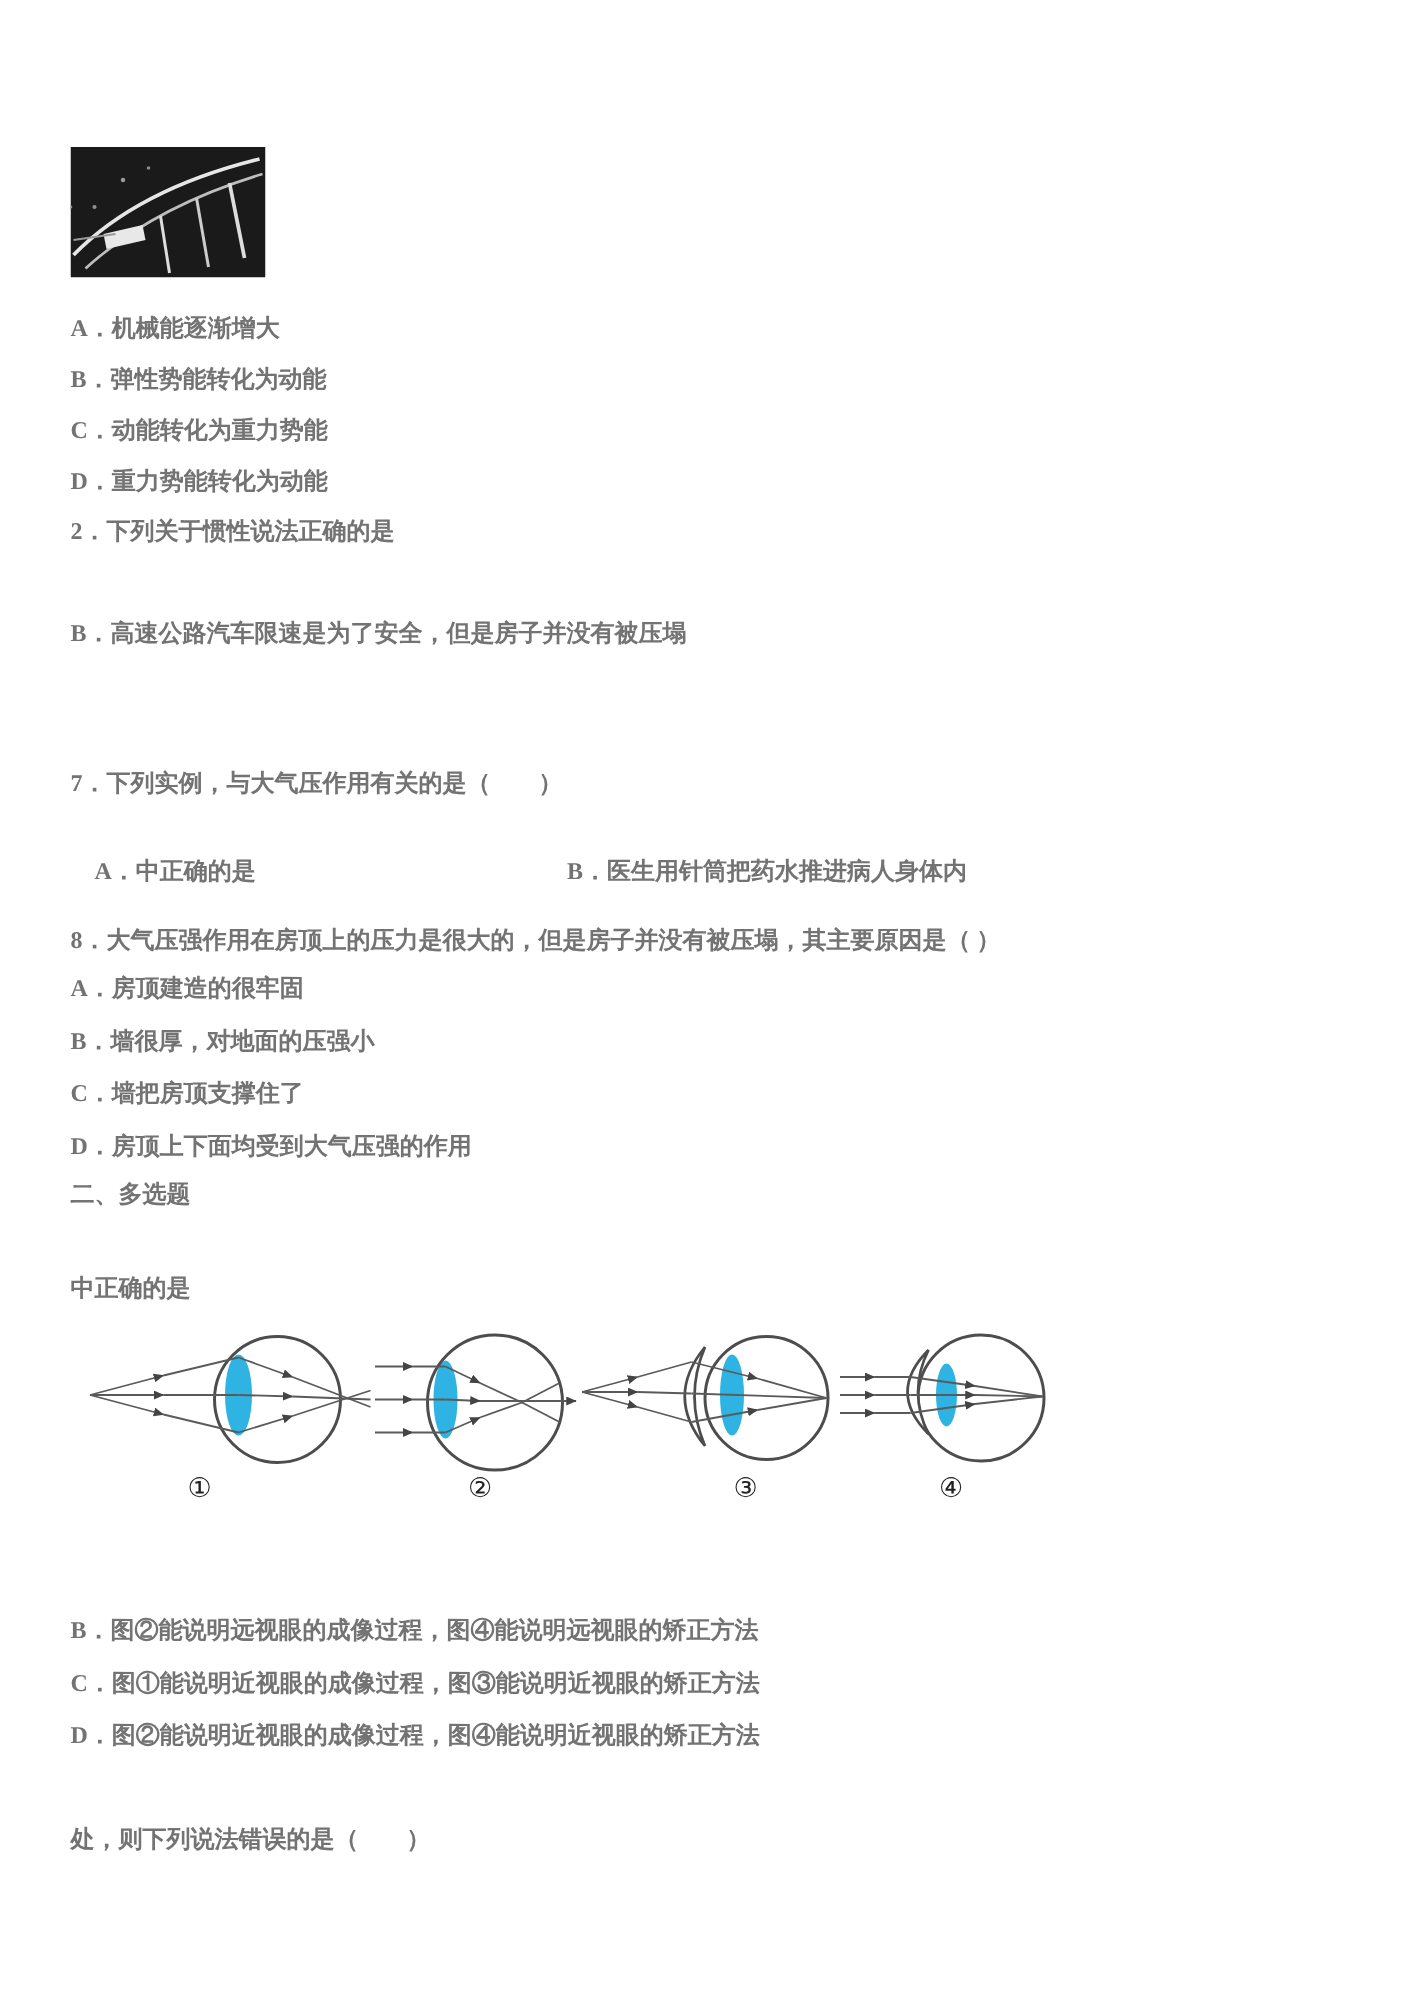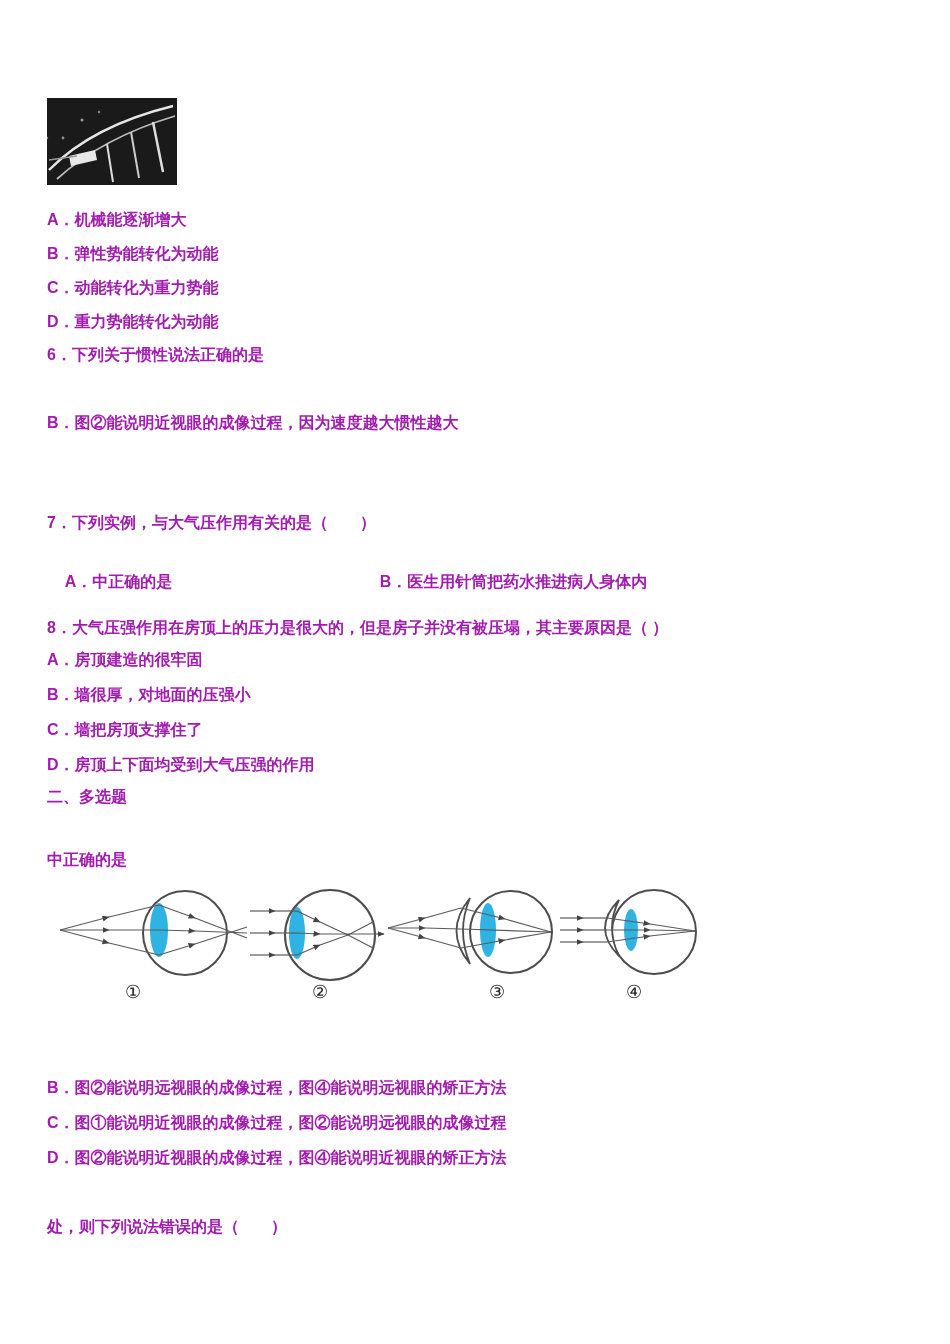"A．机械能逐渐增大" .page { color: #a21caf -> #737373; font-family: Liberation Sans, sans-serif -> Liberation Serif, serif }
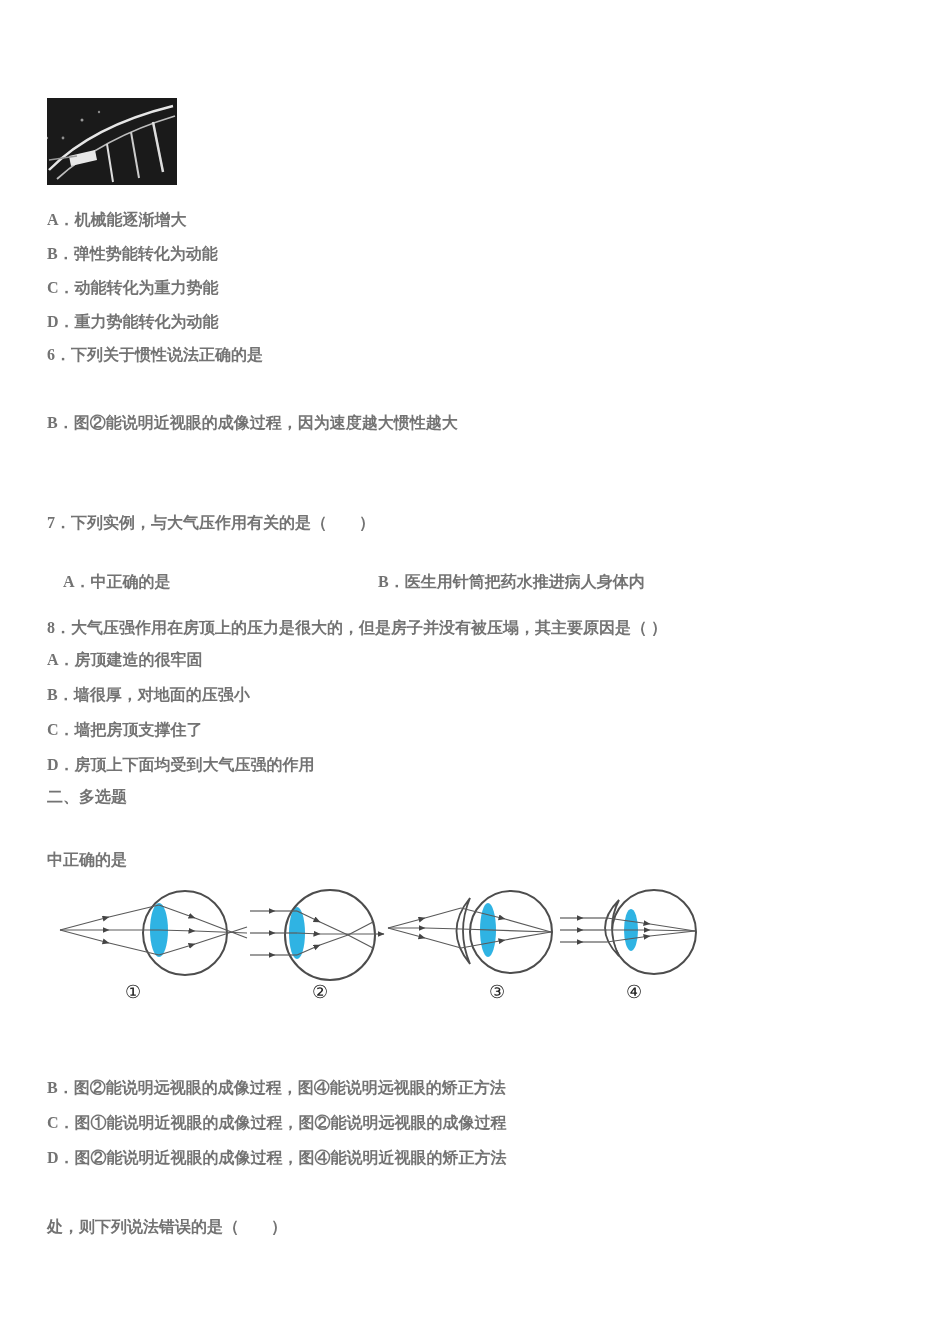"6．下列关于惯性说法正确的是" div.line { text: 6 -> 2 }
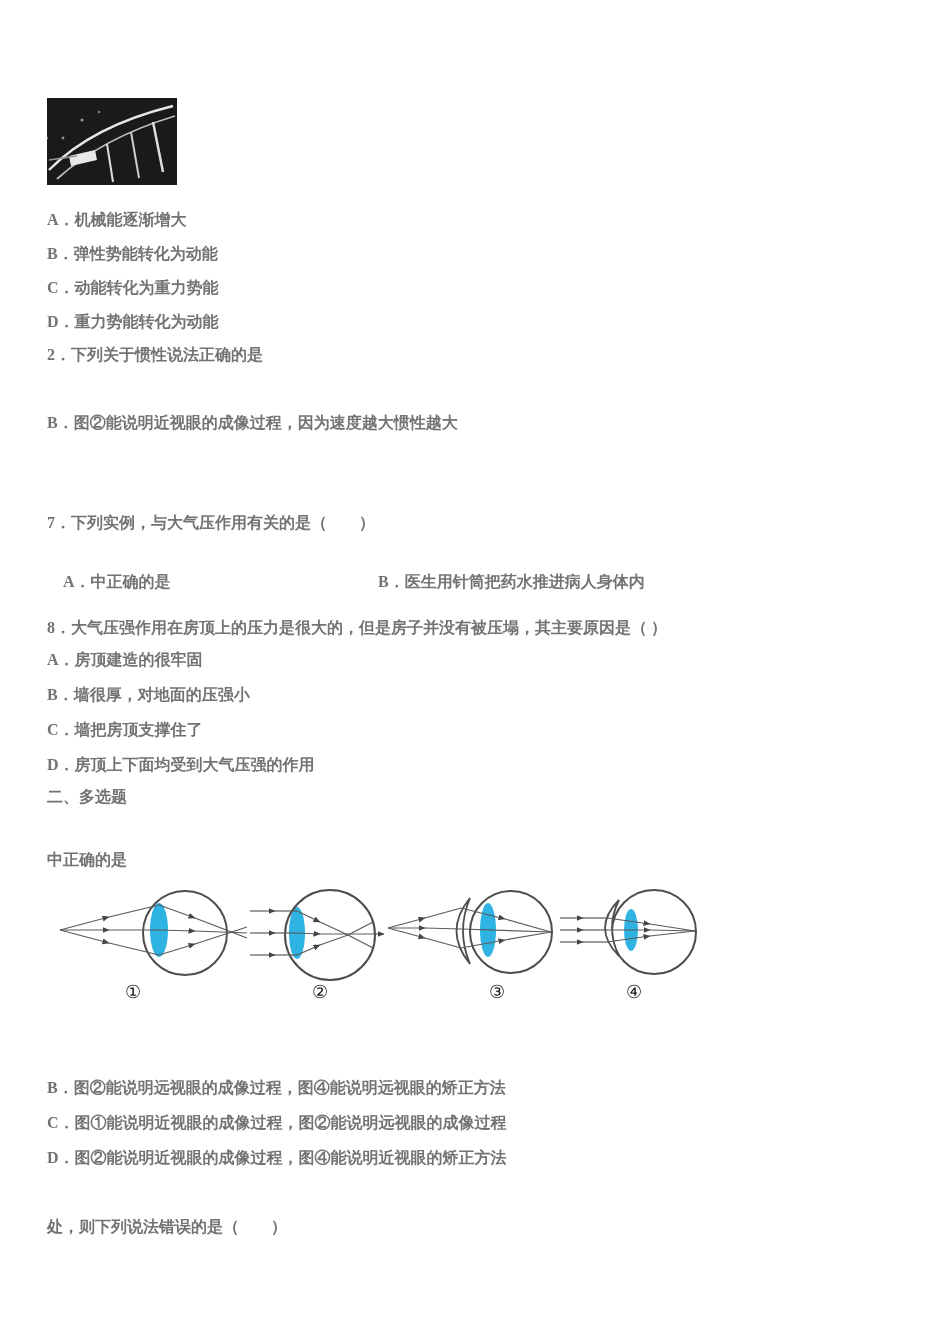"B．图②能说明近视眼的成像过程，因为速度越大惯性越大" div.line { text: 图②能说明近视眼的成像过程，因为速度越大惯性越大 -> 高速公路汽车限速是为了安全，但是房子并没有被压塌 }
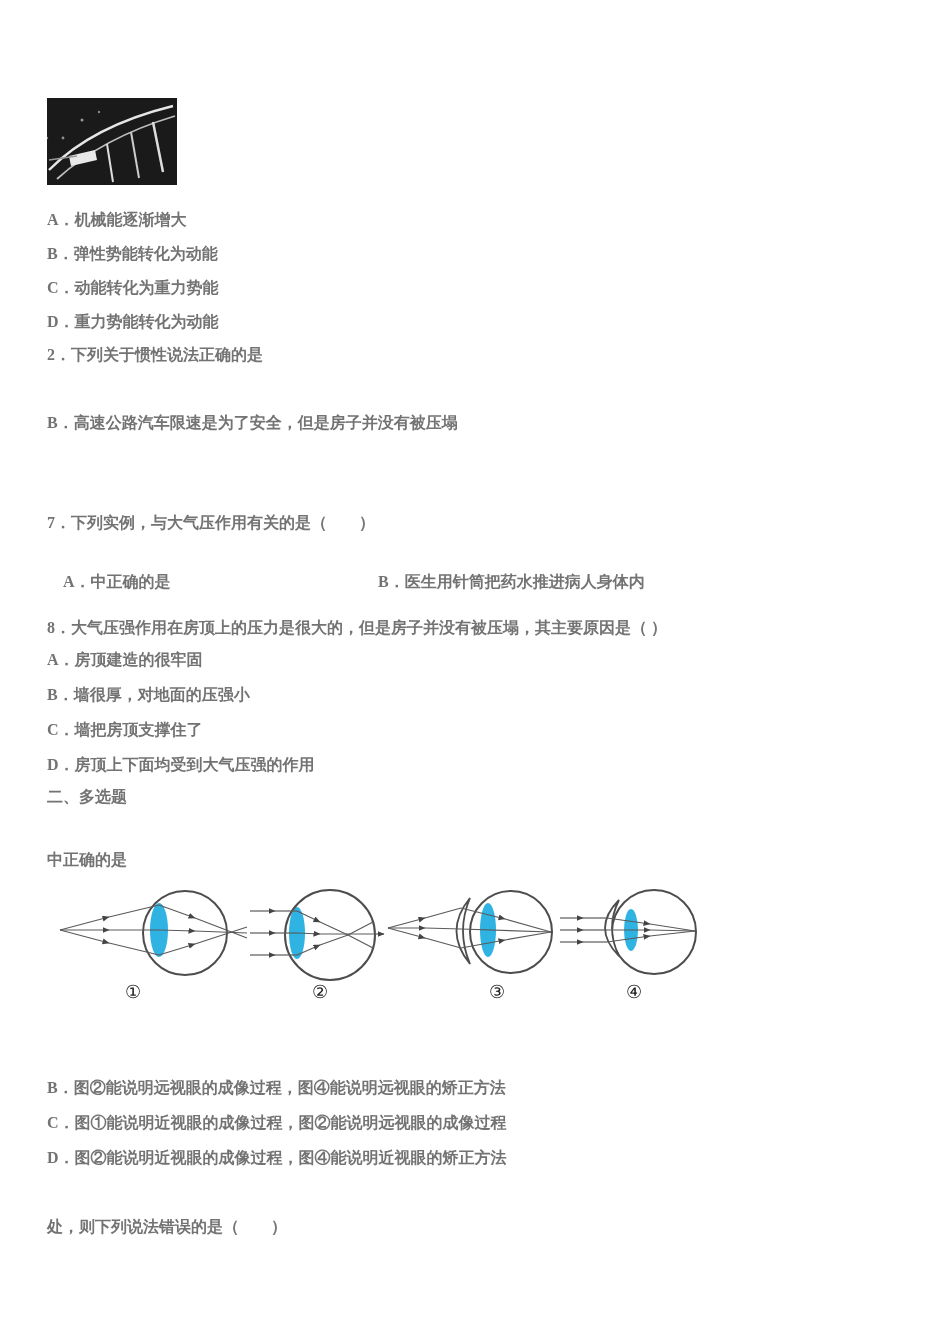"C．图①能说明近视眼的成像过程，图②能说明远视眼的成像过程" div.line { text: ②能说明远视眼的成像过程 -> ③能说明近视眼的矫正方法 }
